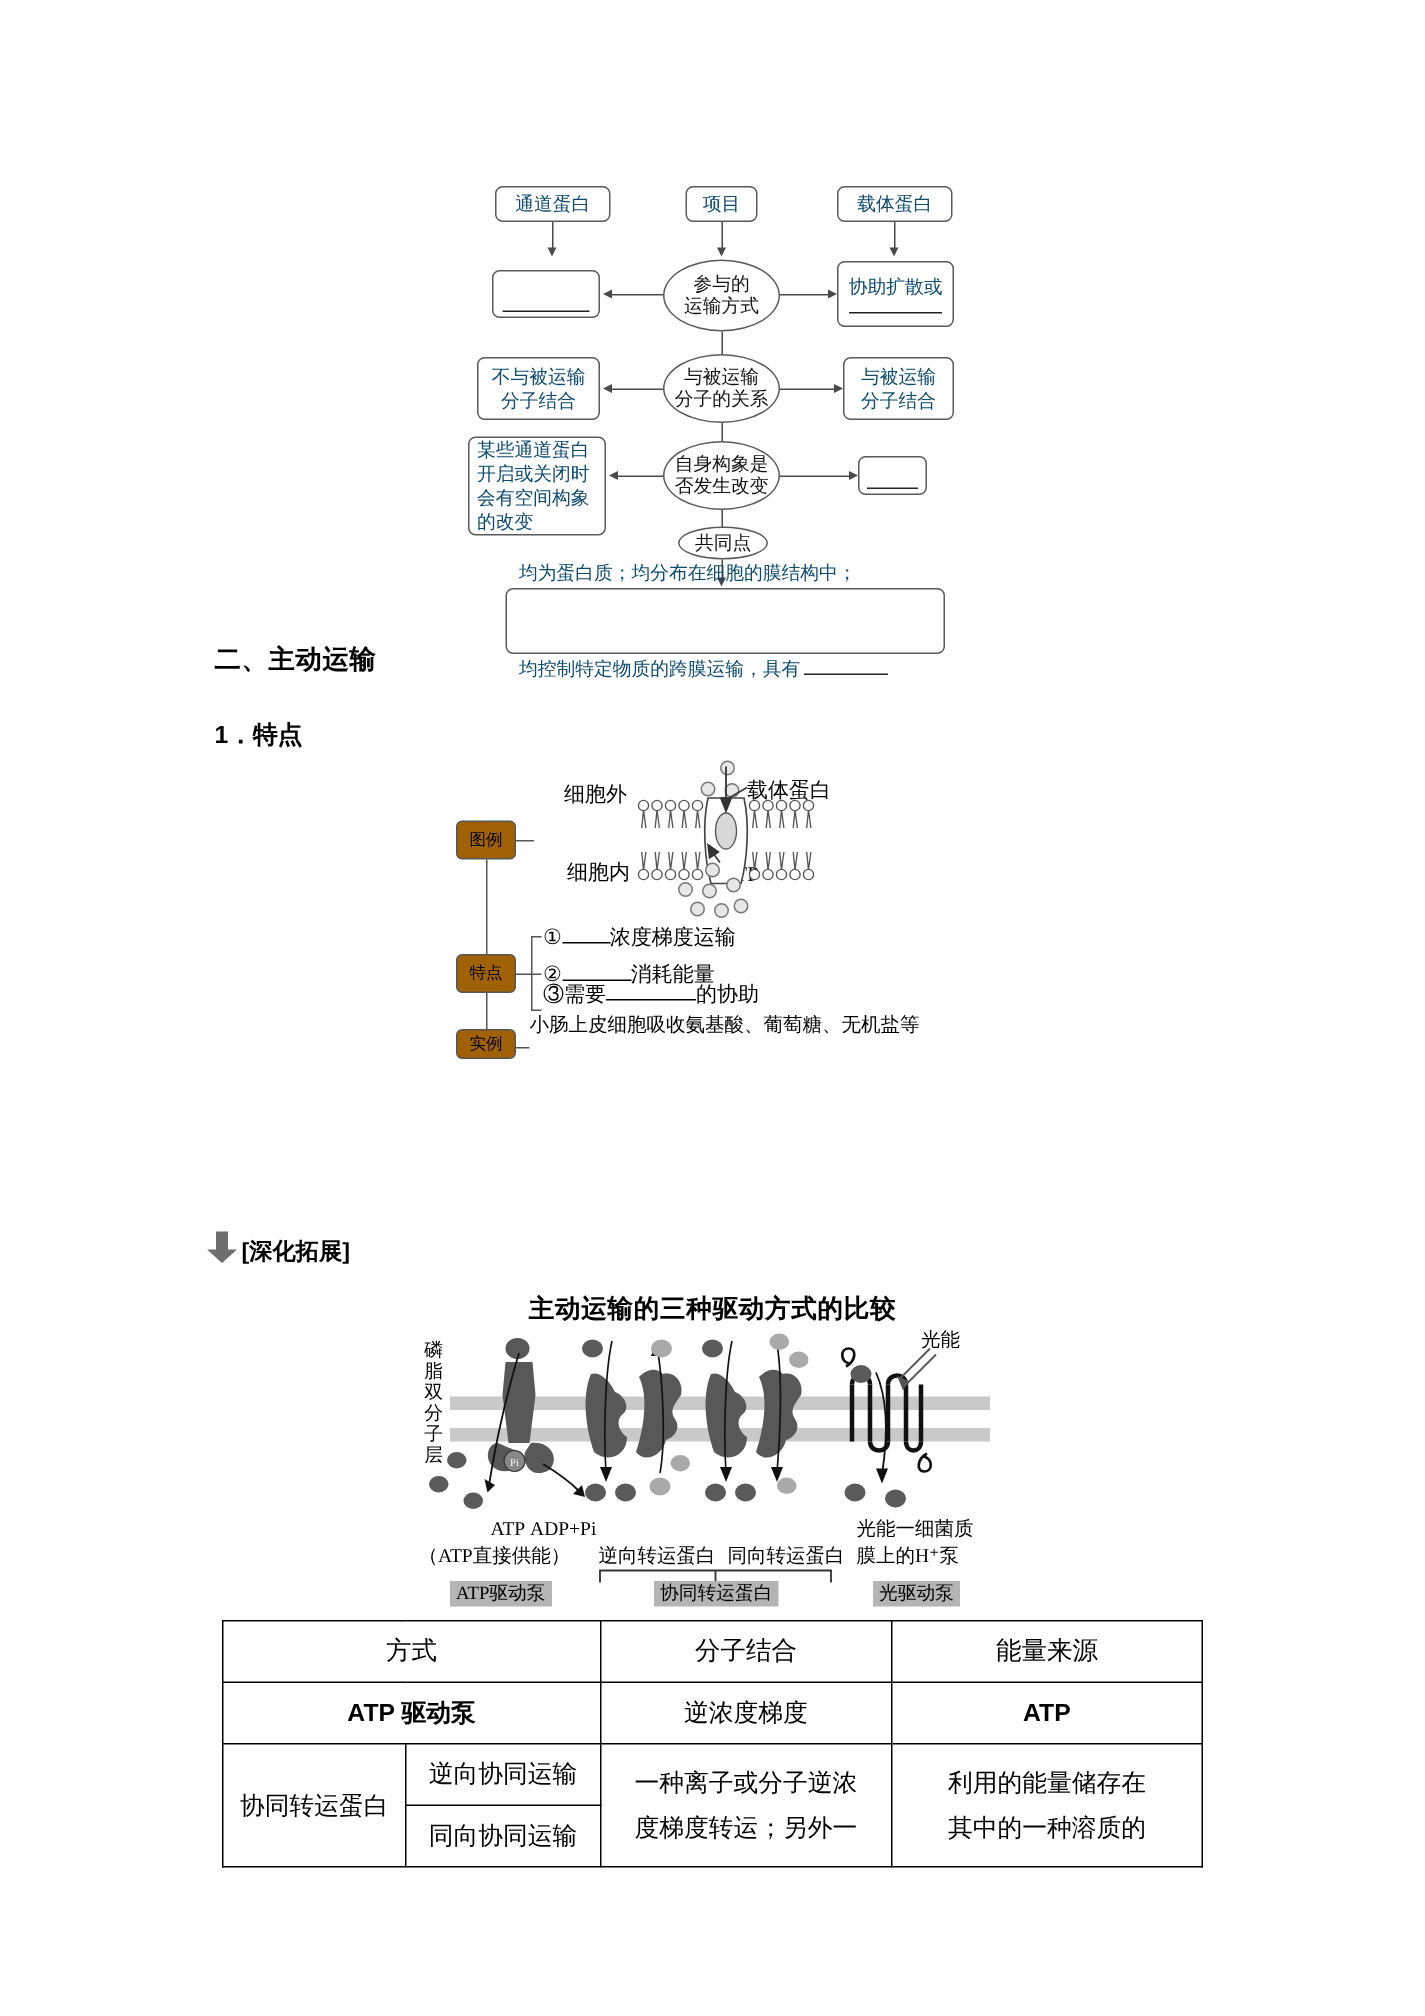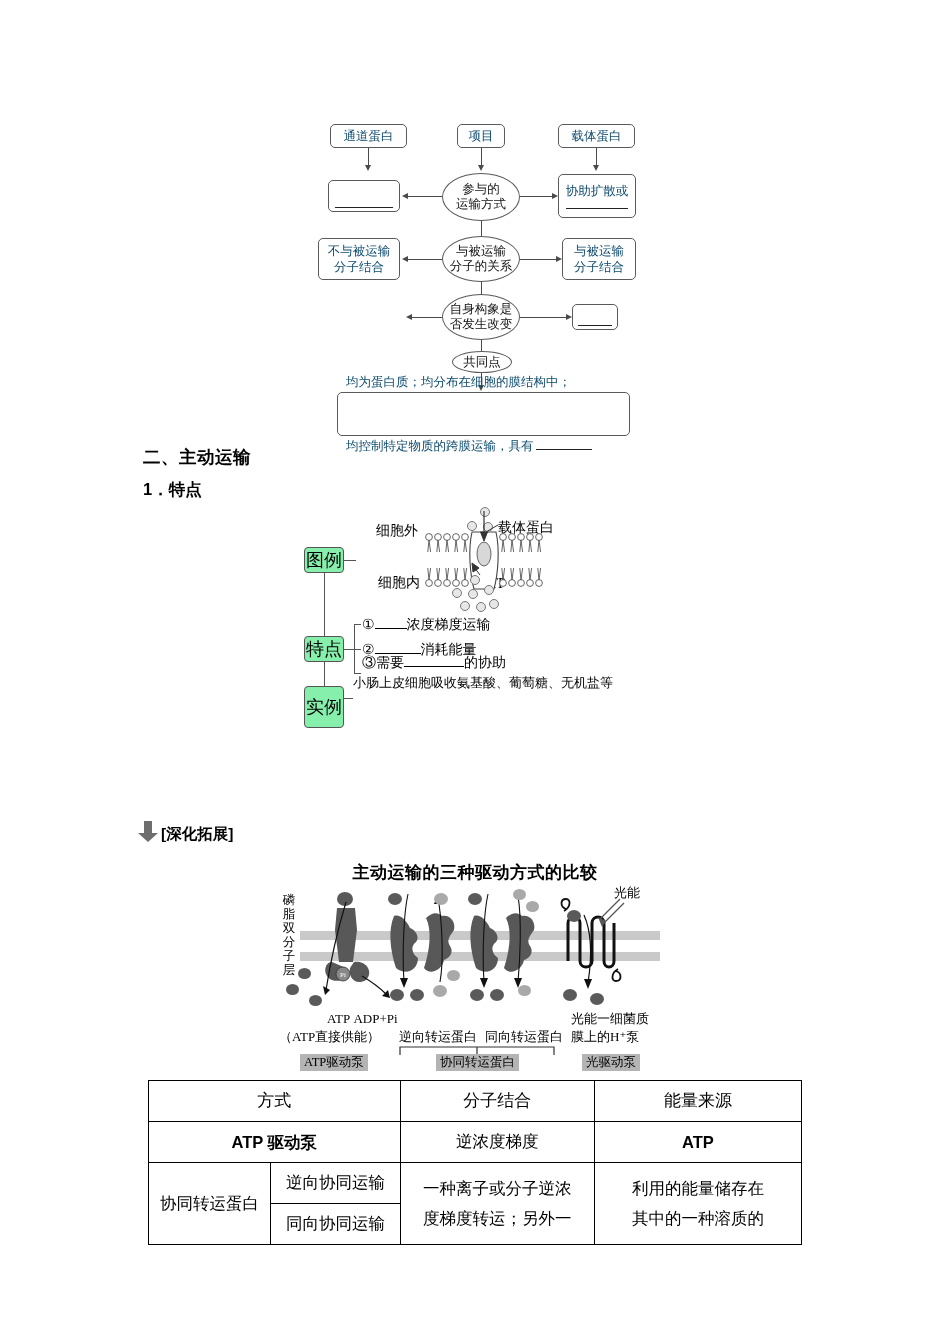"某些通道蛋白" div.box { html: none -> <div> <span>某些通道蛋白</span> <span>开启或关闭时</span> <span>会有空间构象</span> <span>的改变</span> </div> }
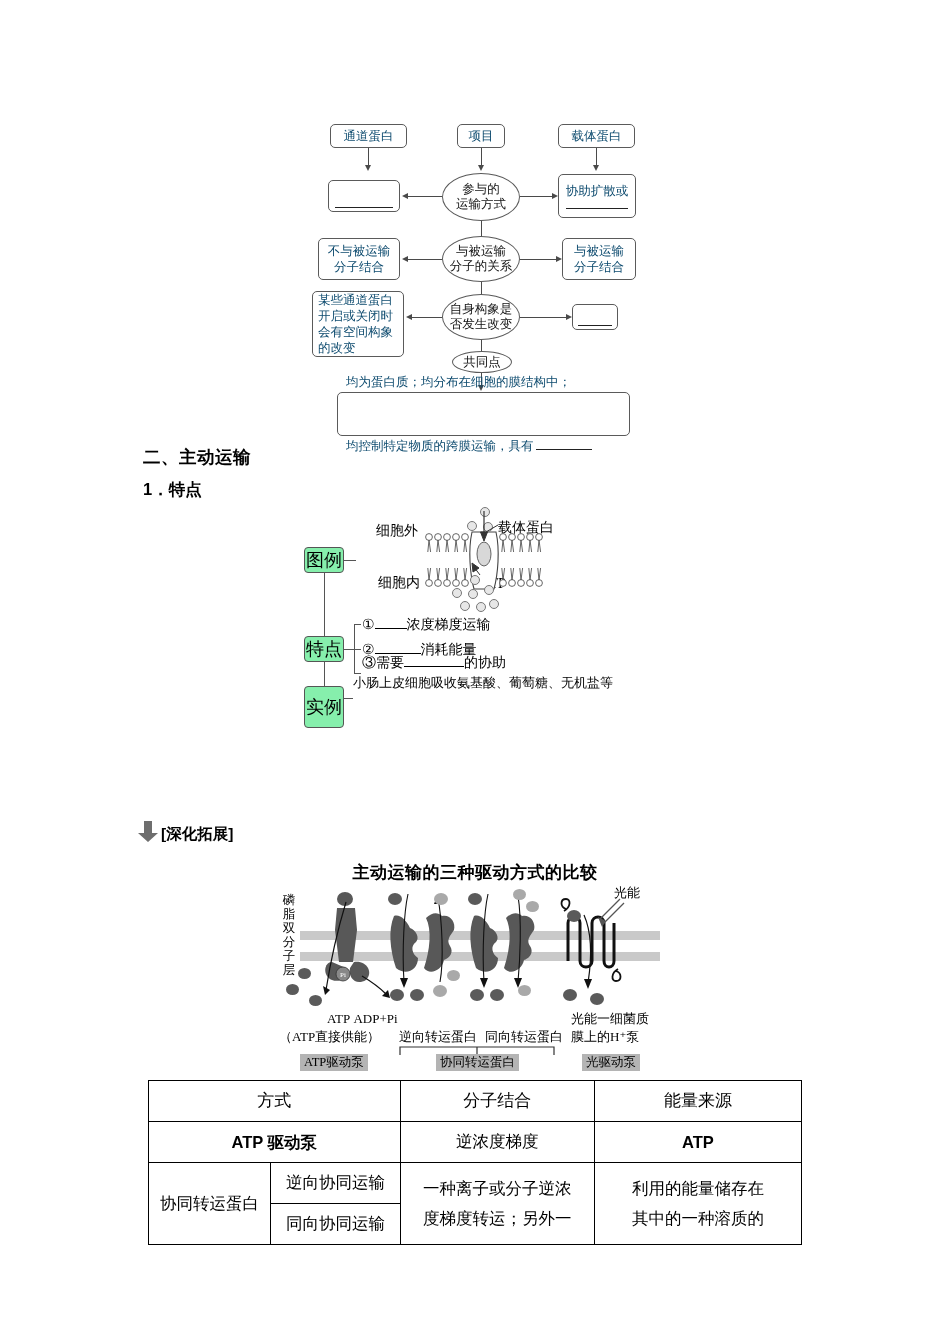"二、主动运输" h2.h-sec { top: 445px -> 427px }
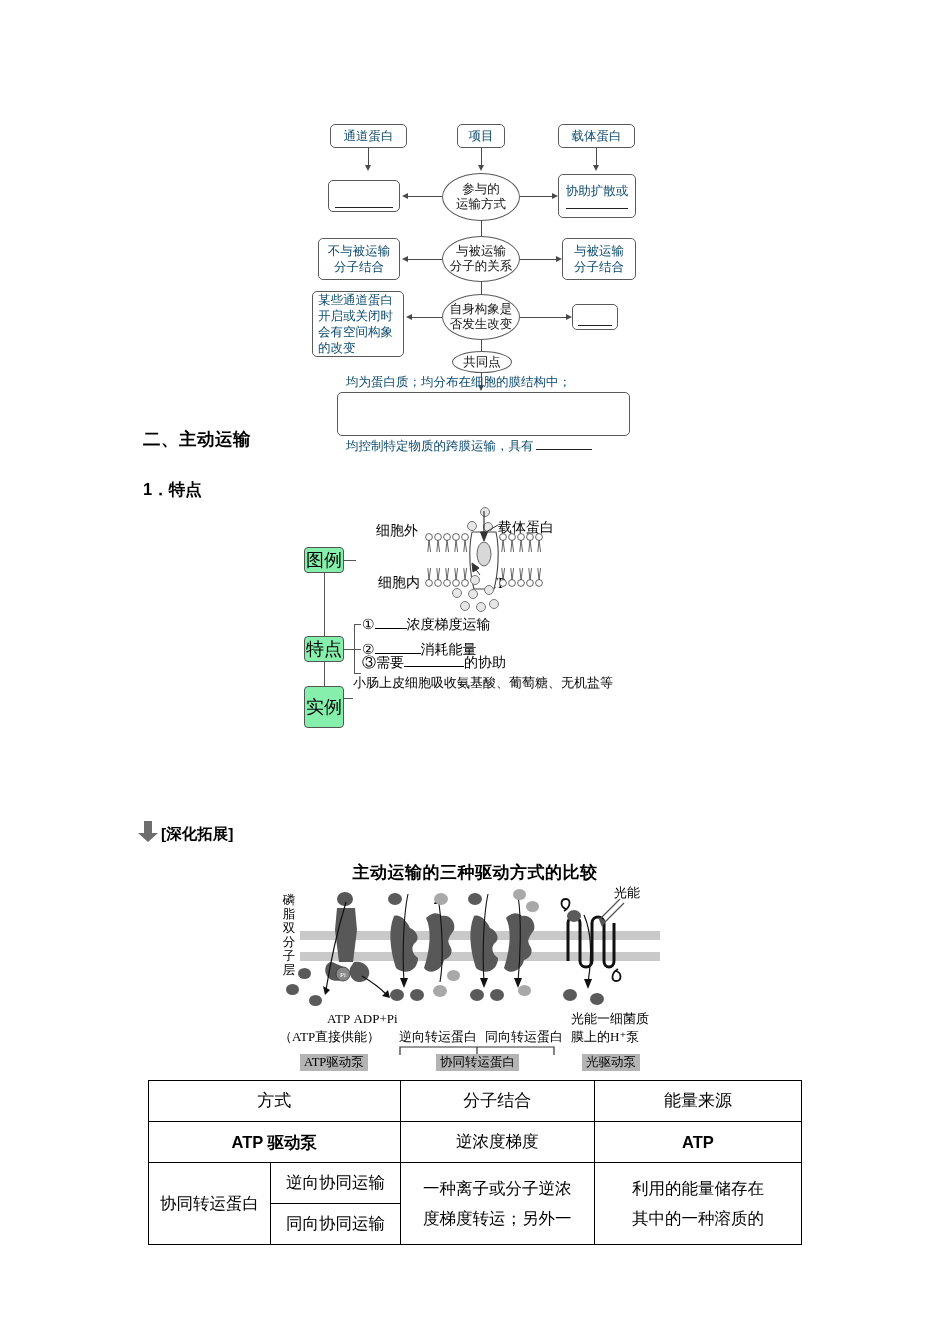"图例" #mind .nodebox { background: #86efac -> #a16207; font-size: 18px -> 11px }
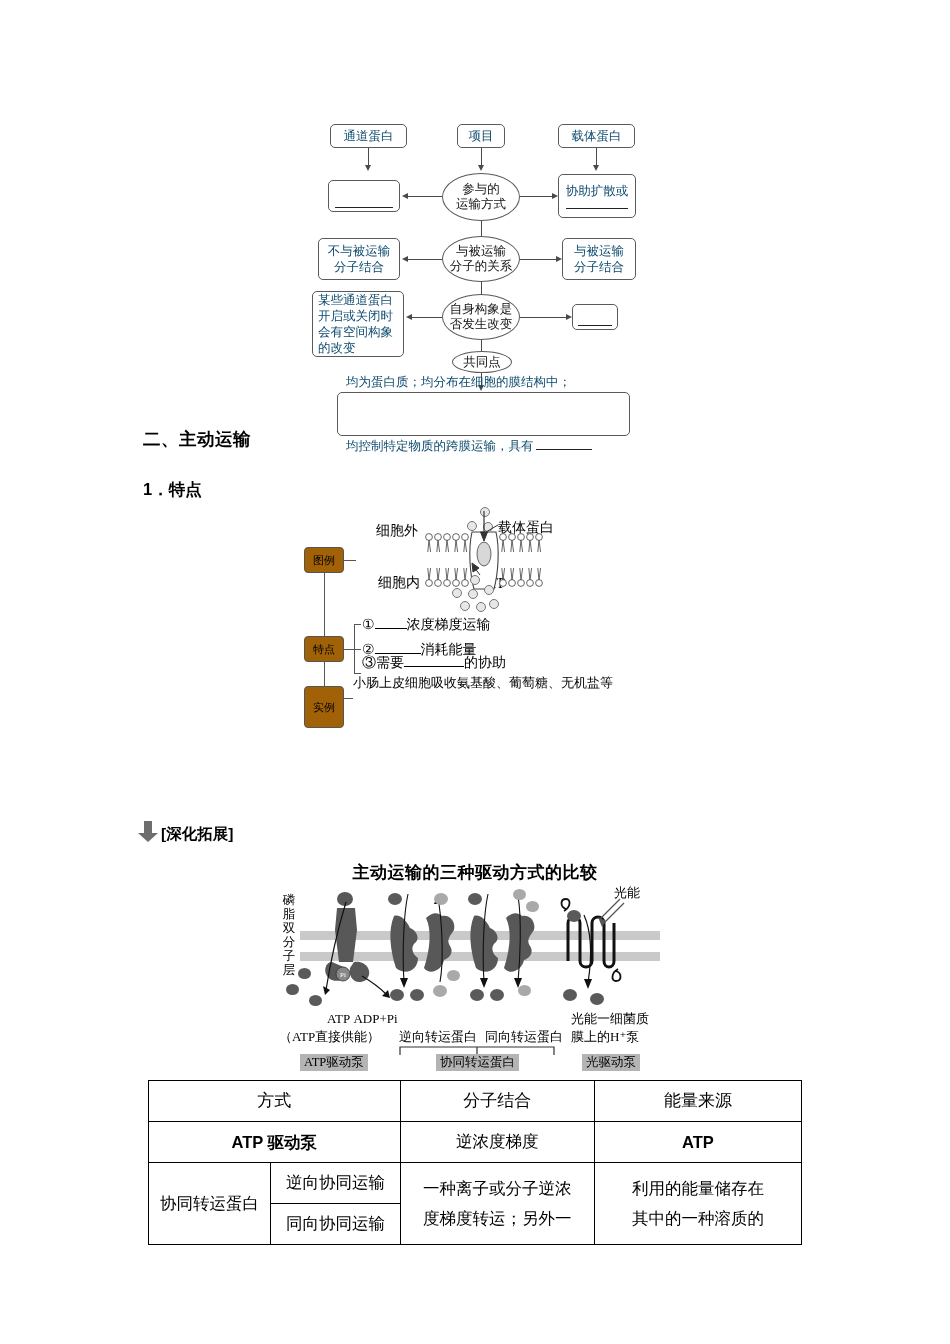"实例" div.nodebox { height: 42px -> 20px }
